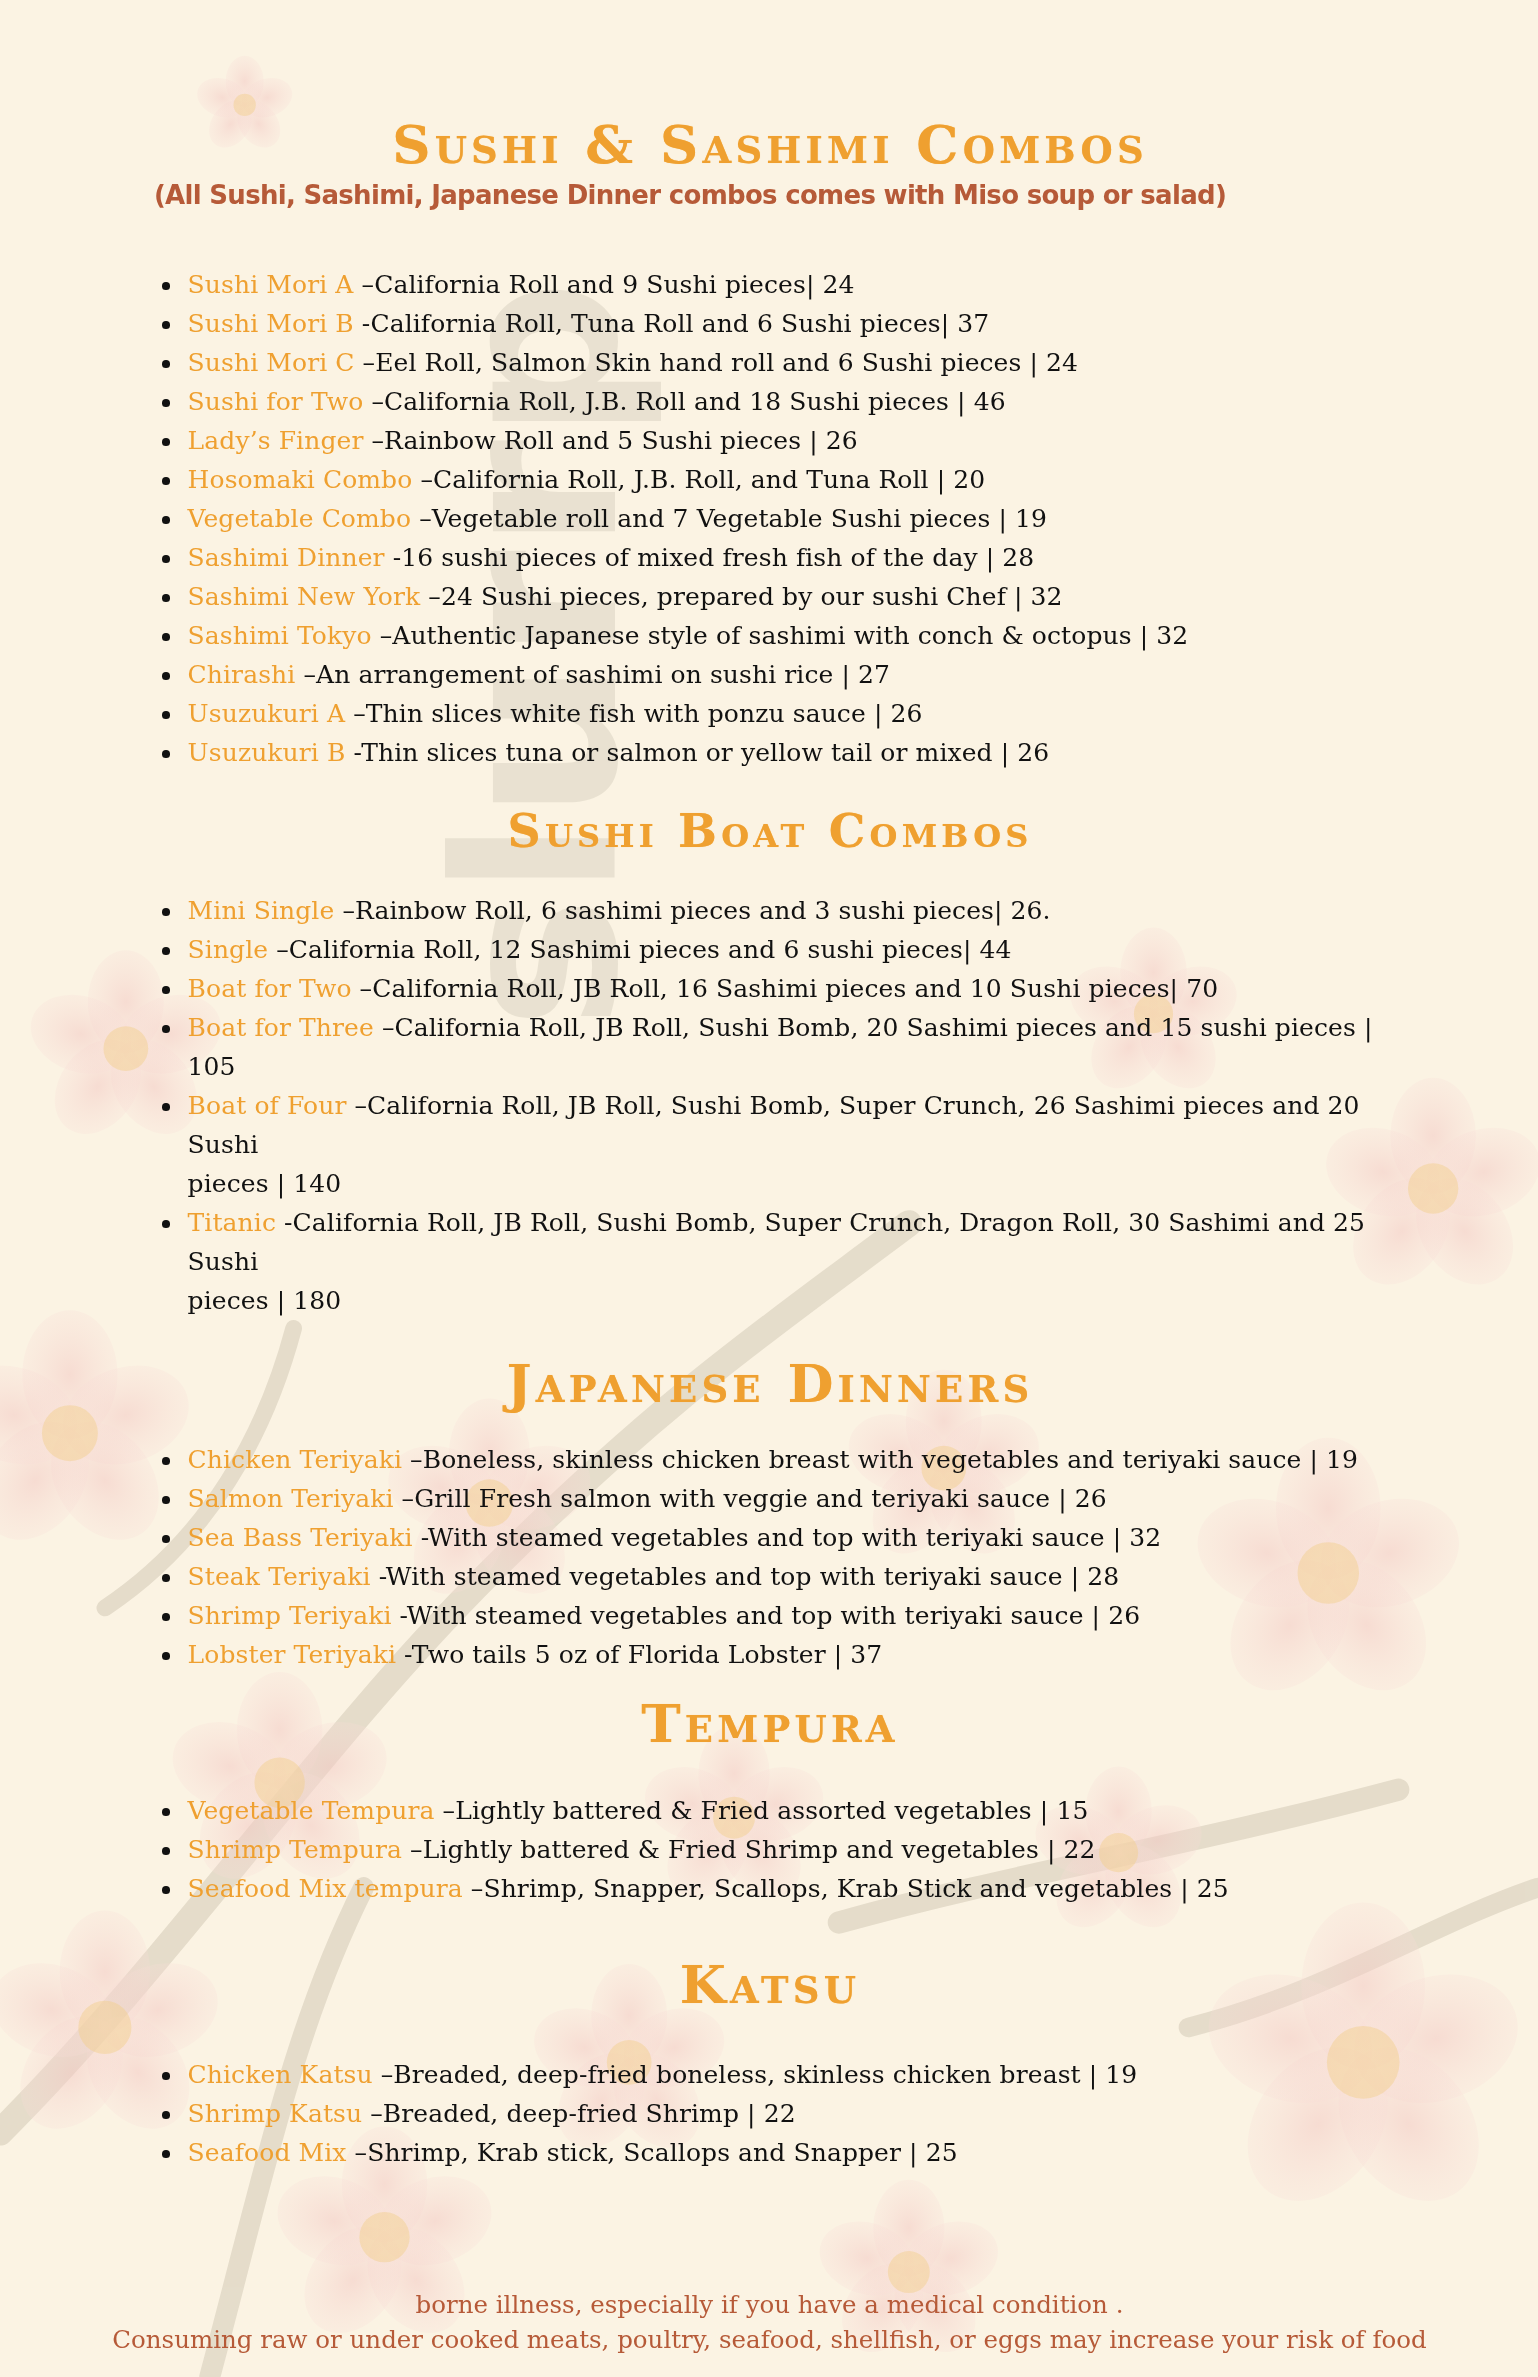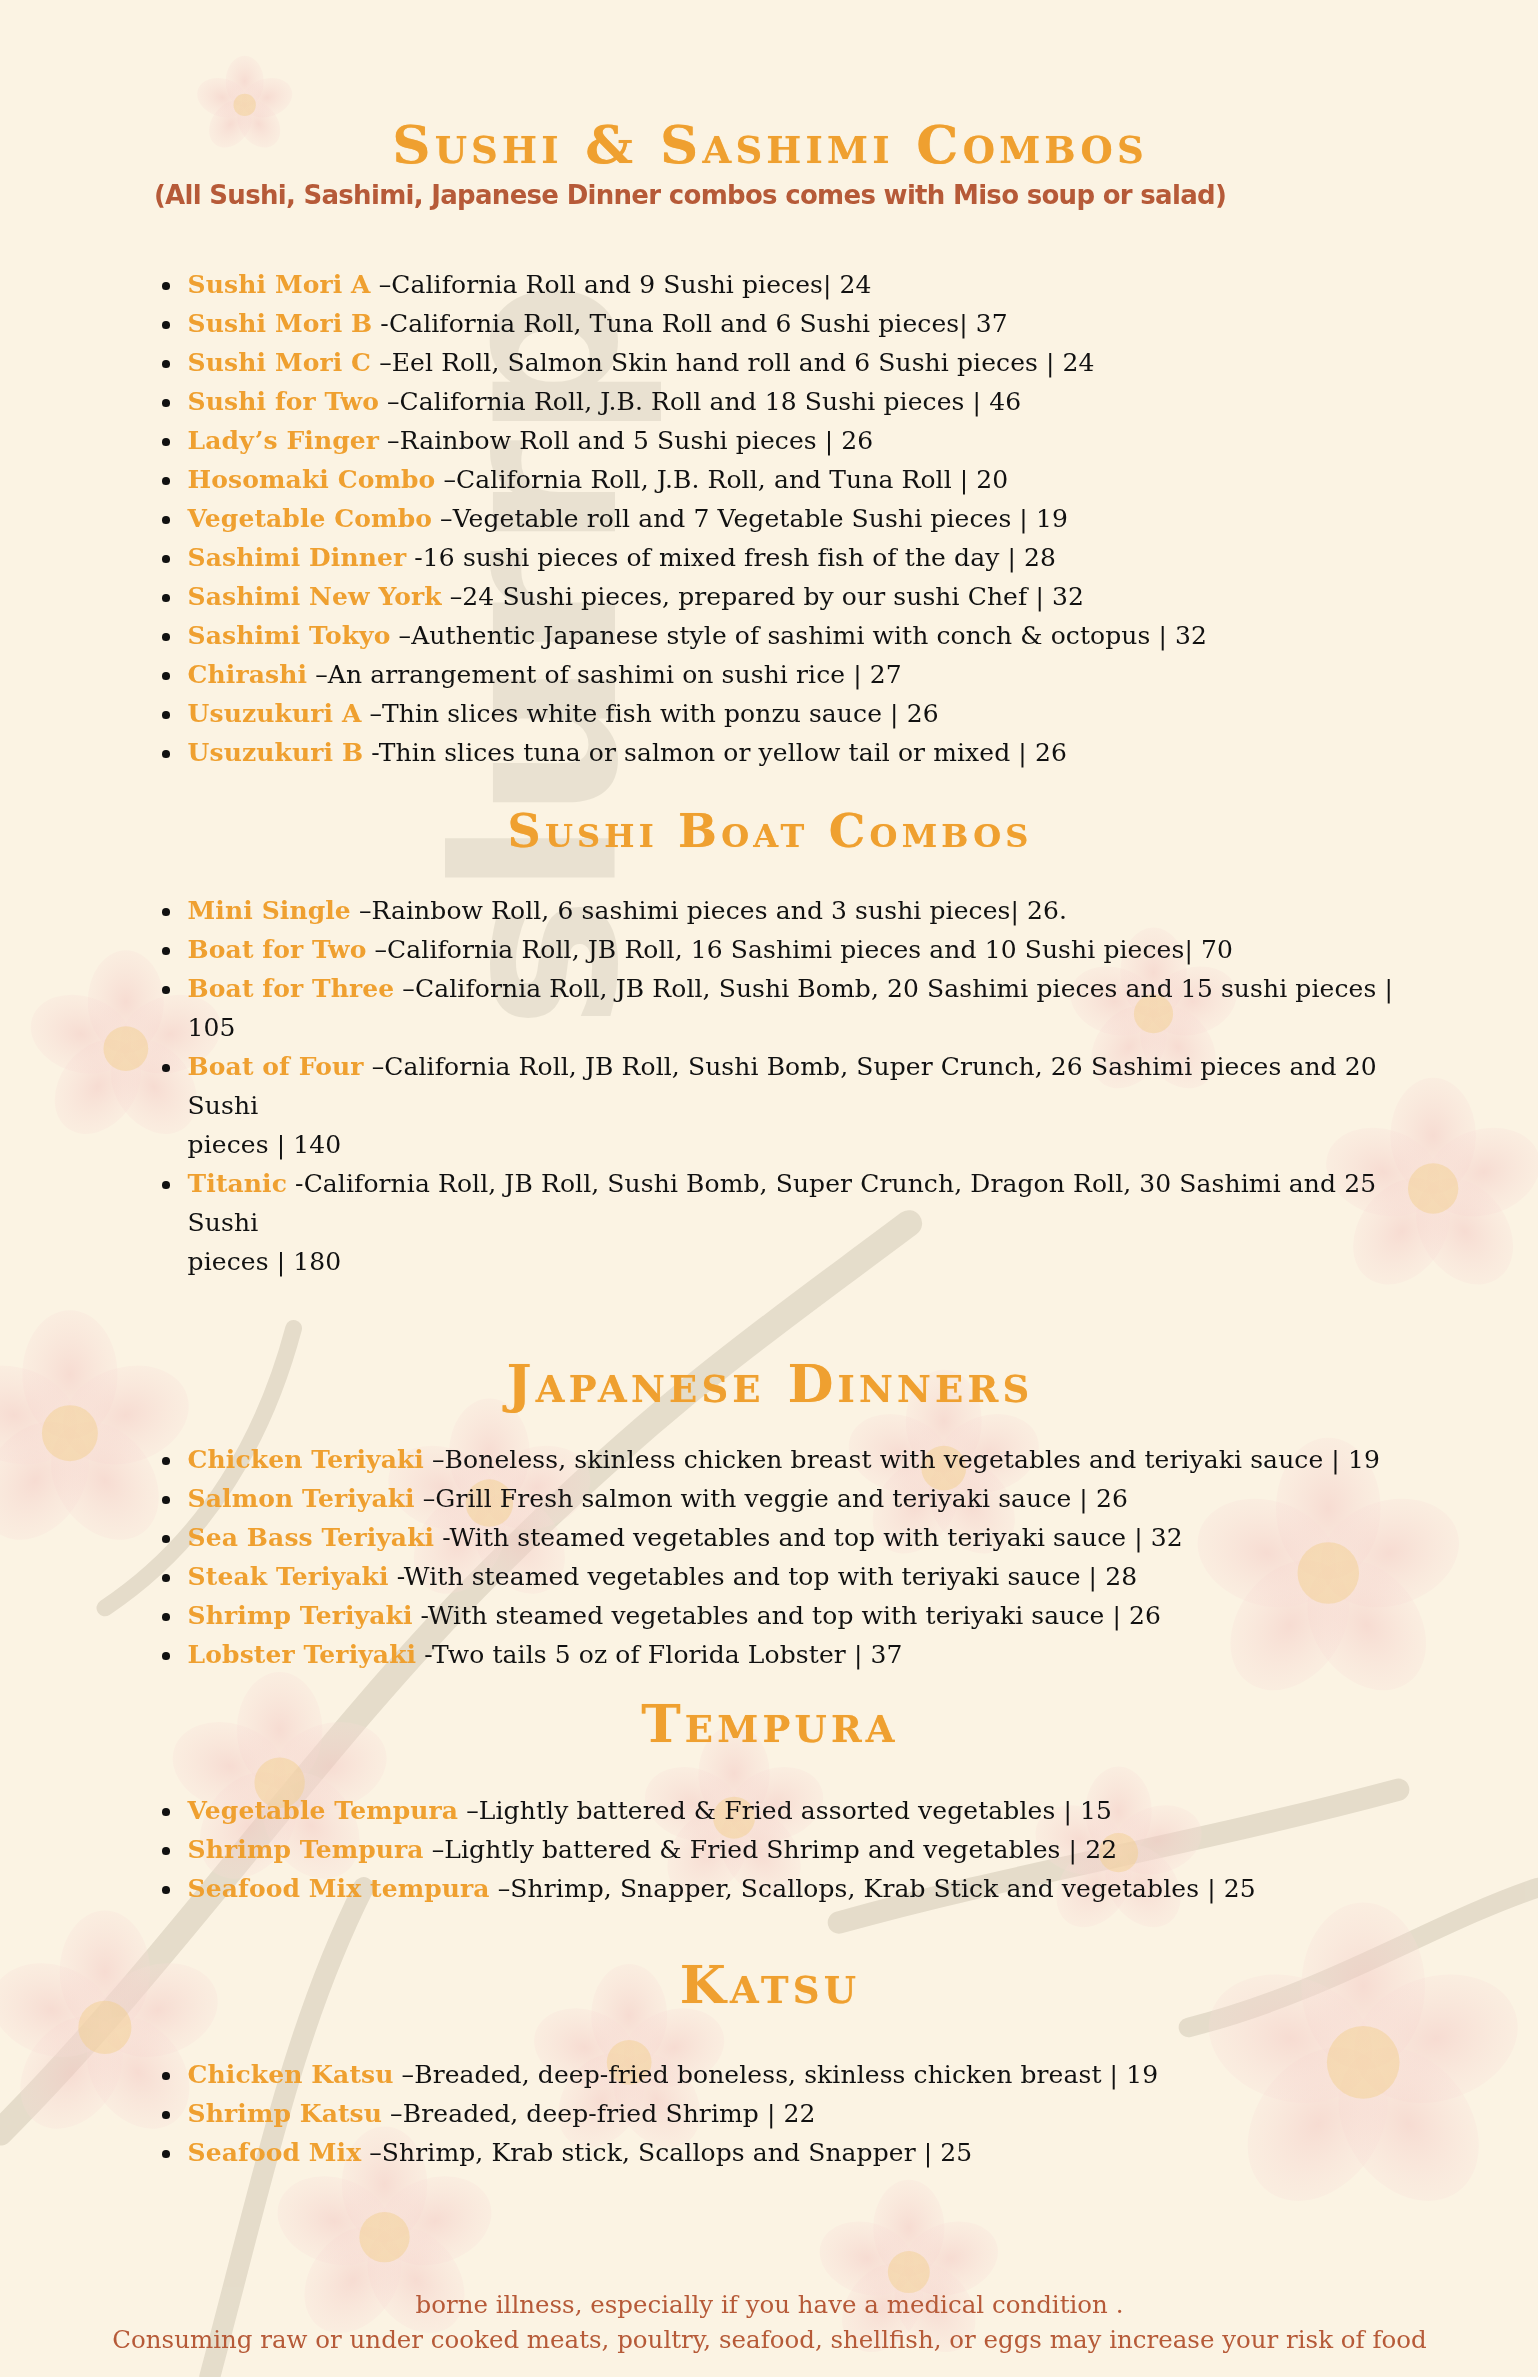"Sushi Mori A" .name { font-weight: bold -> normal }
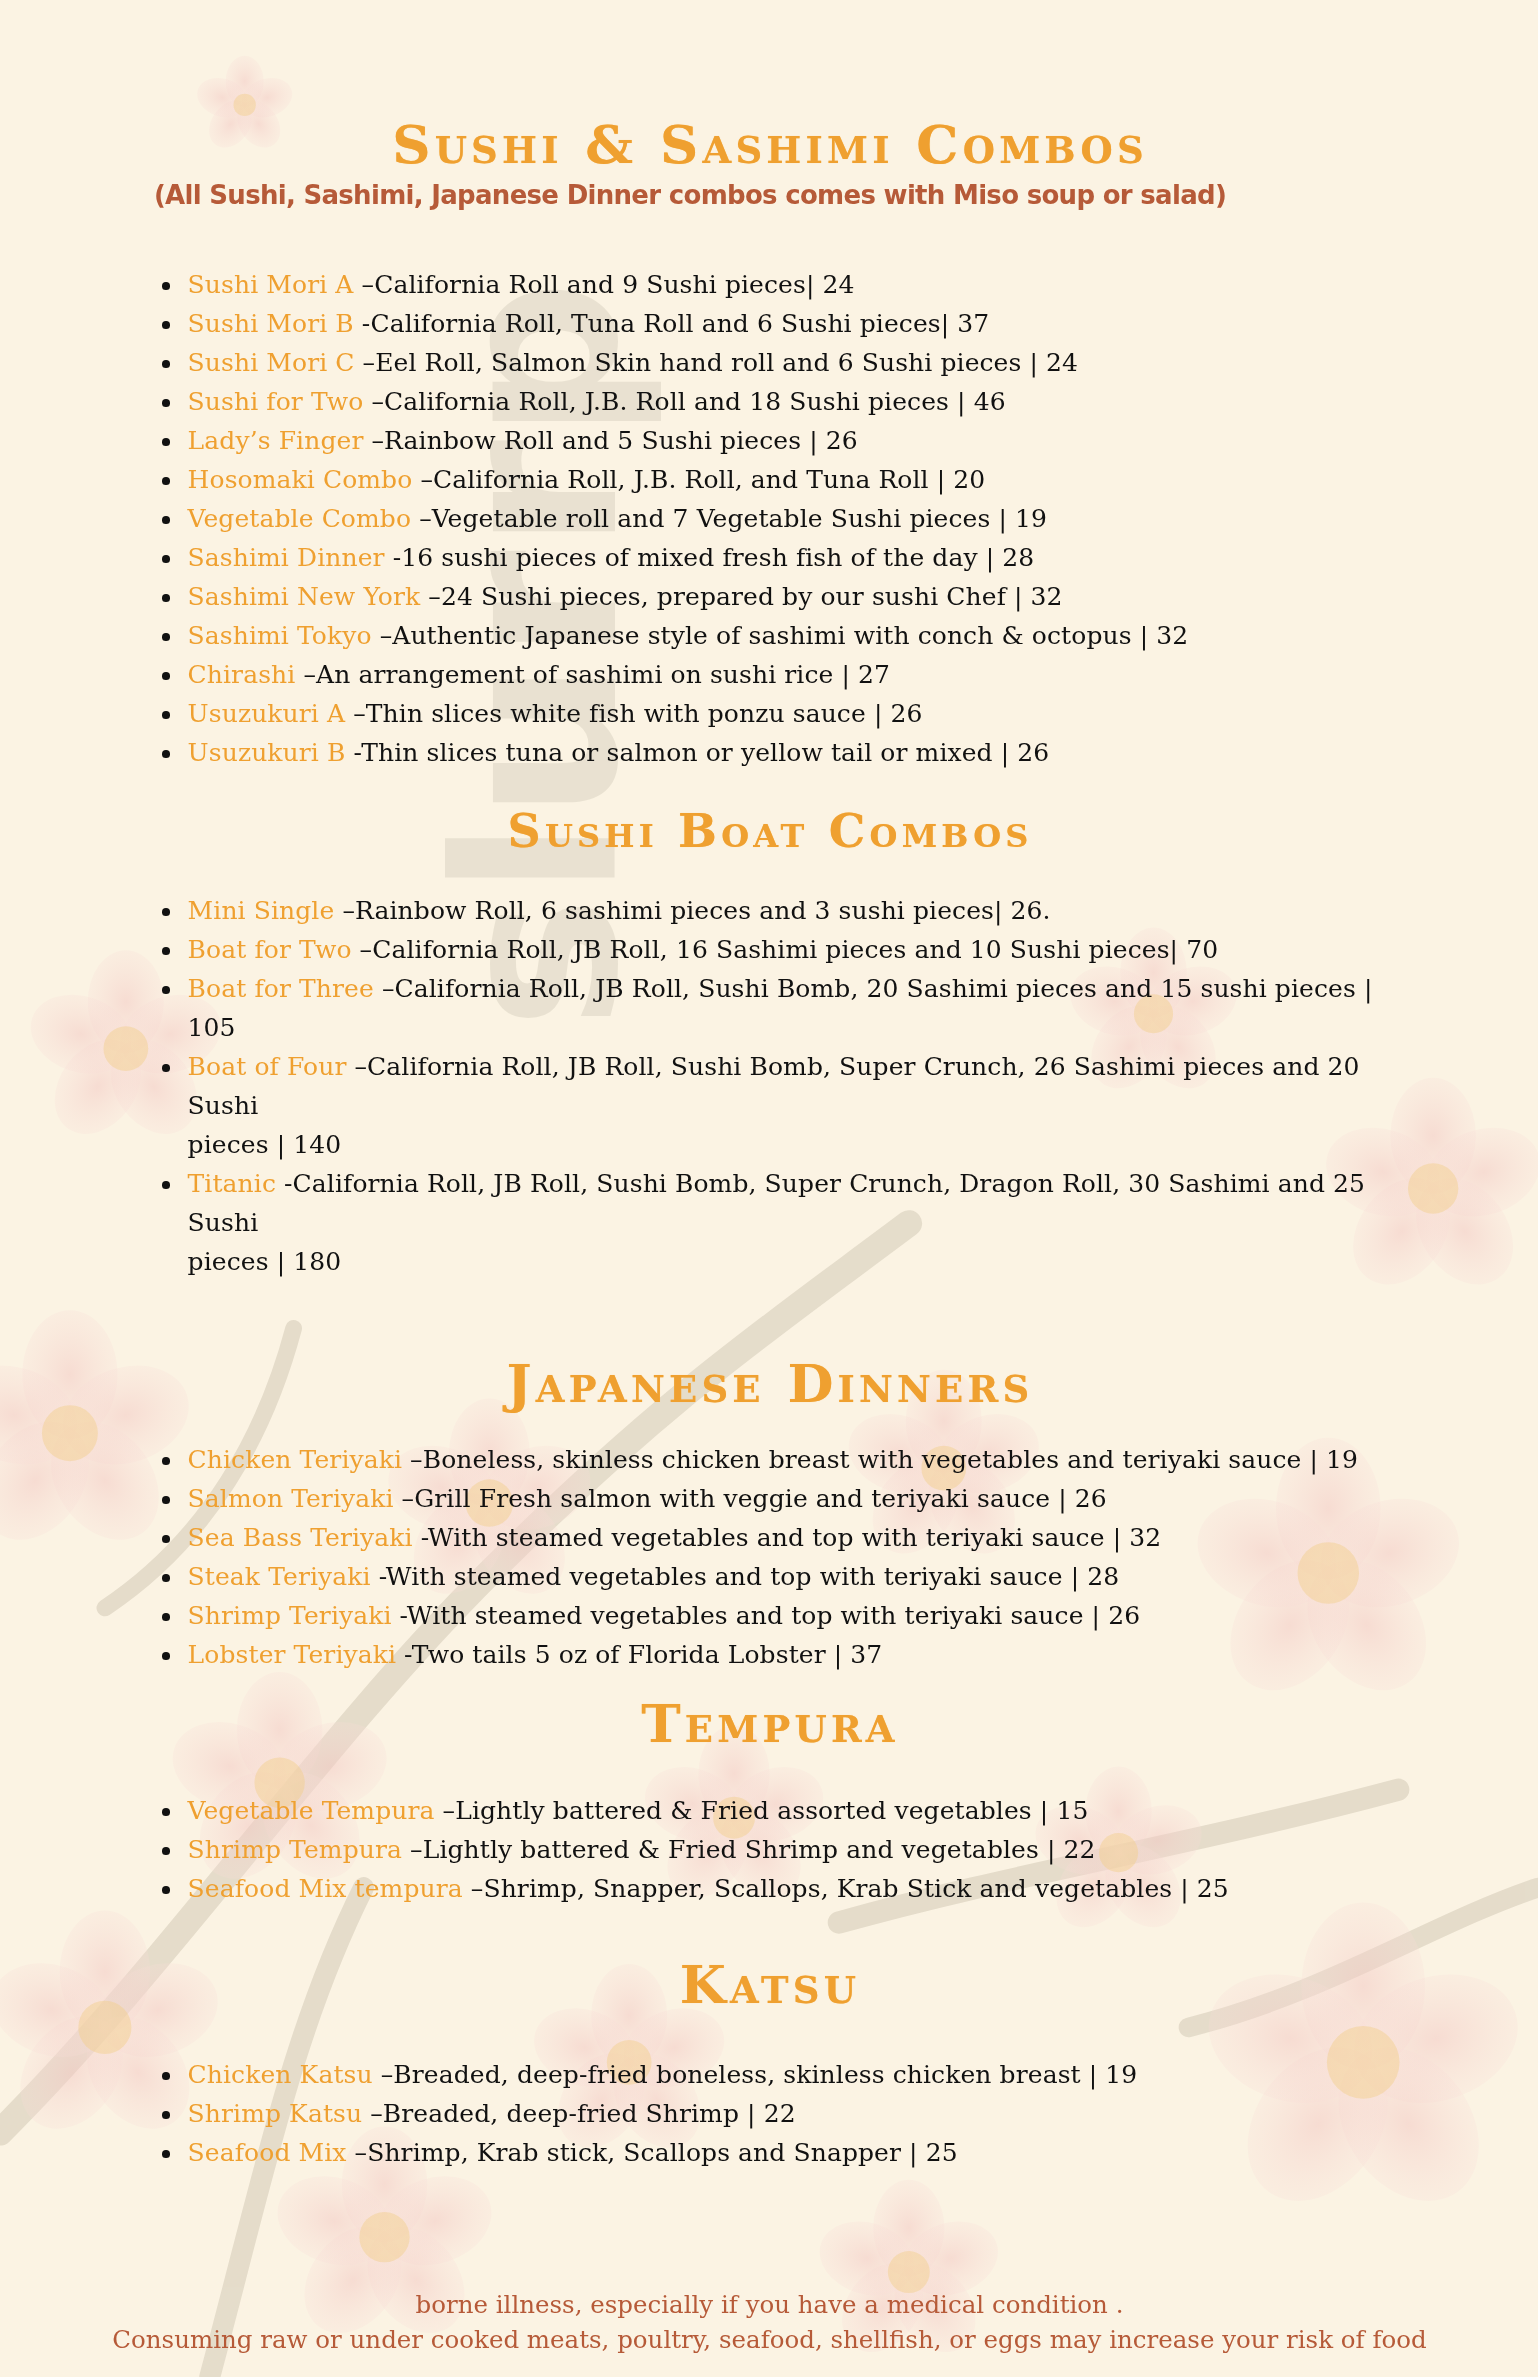"Single –California Roll, 12 Sashimi" li { html: none -> <li><span>Single</span><span> –California Roll, 12 Sashimi pieces and 6 sushi pieces| 44</span></li> }
